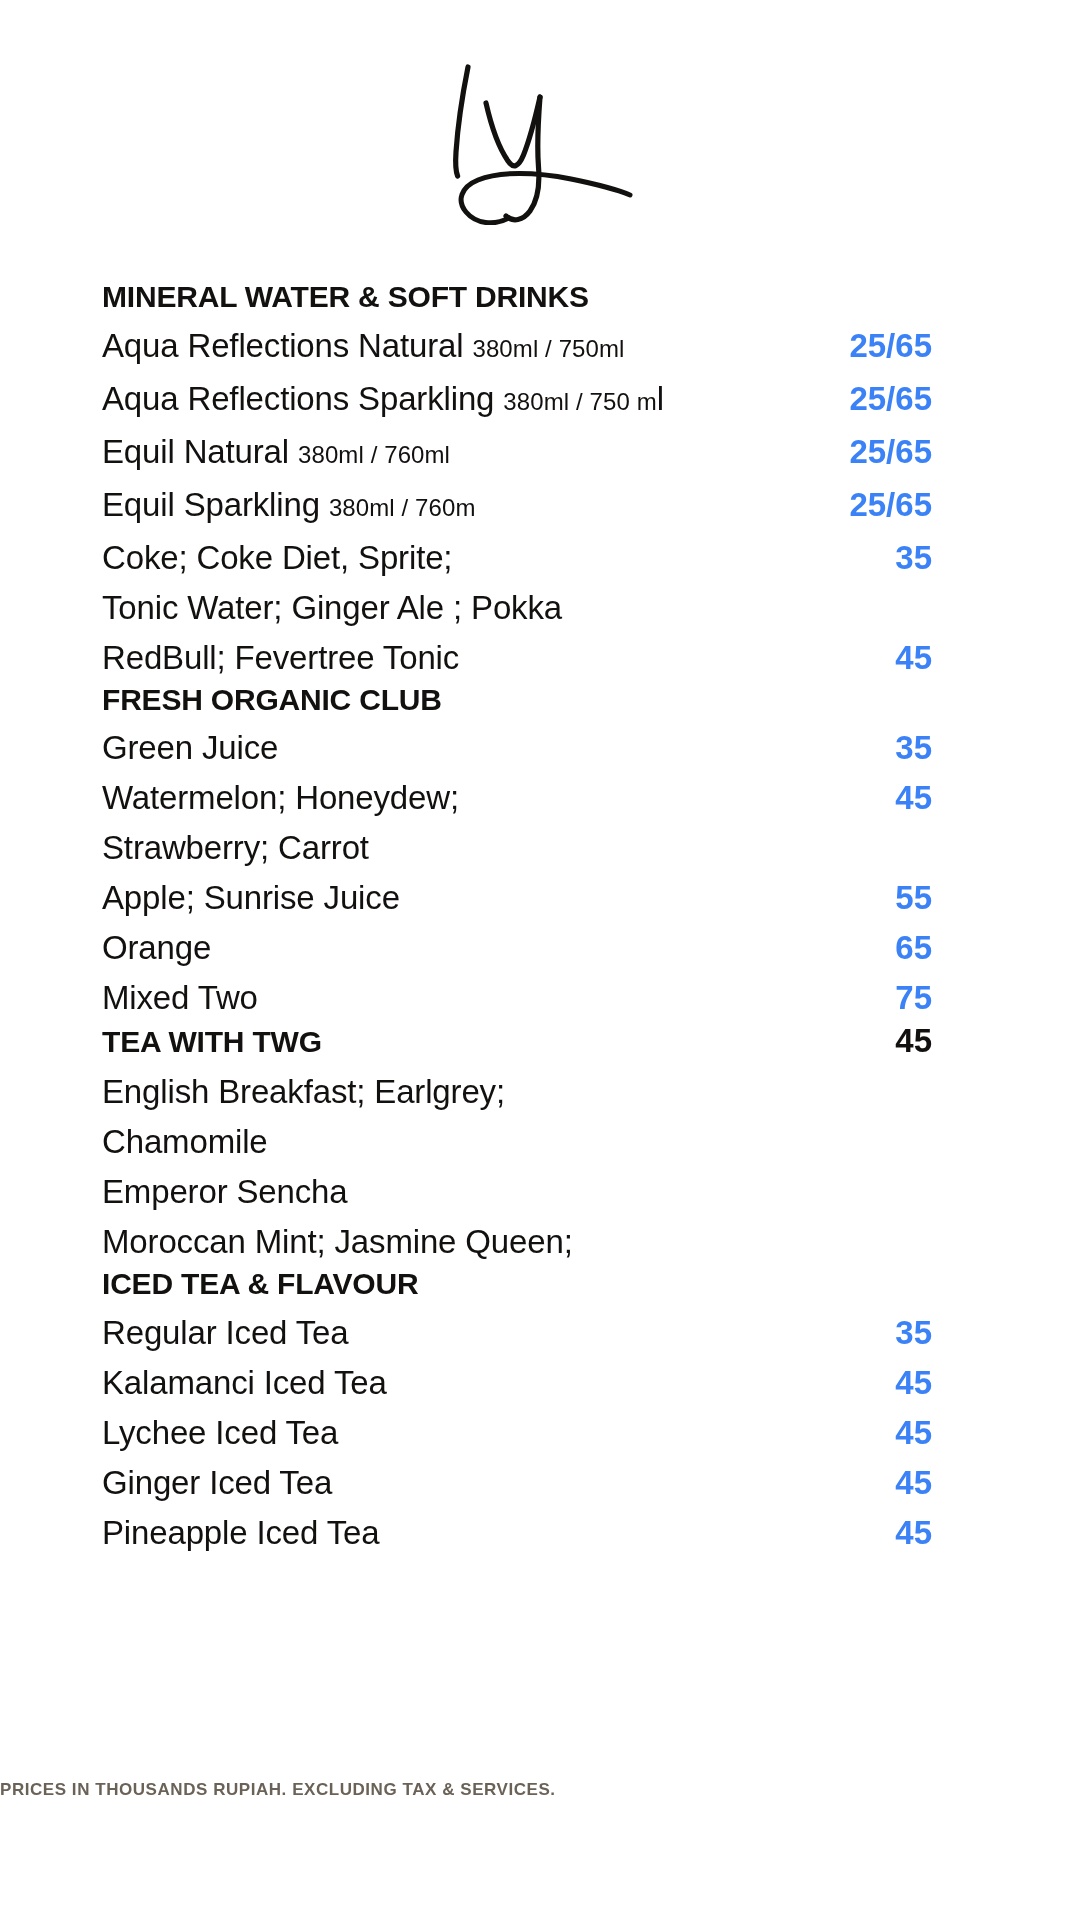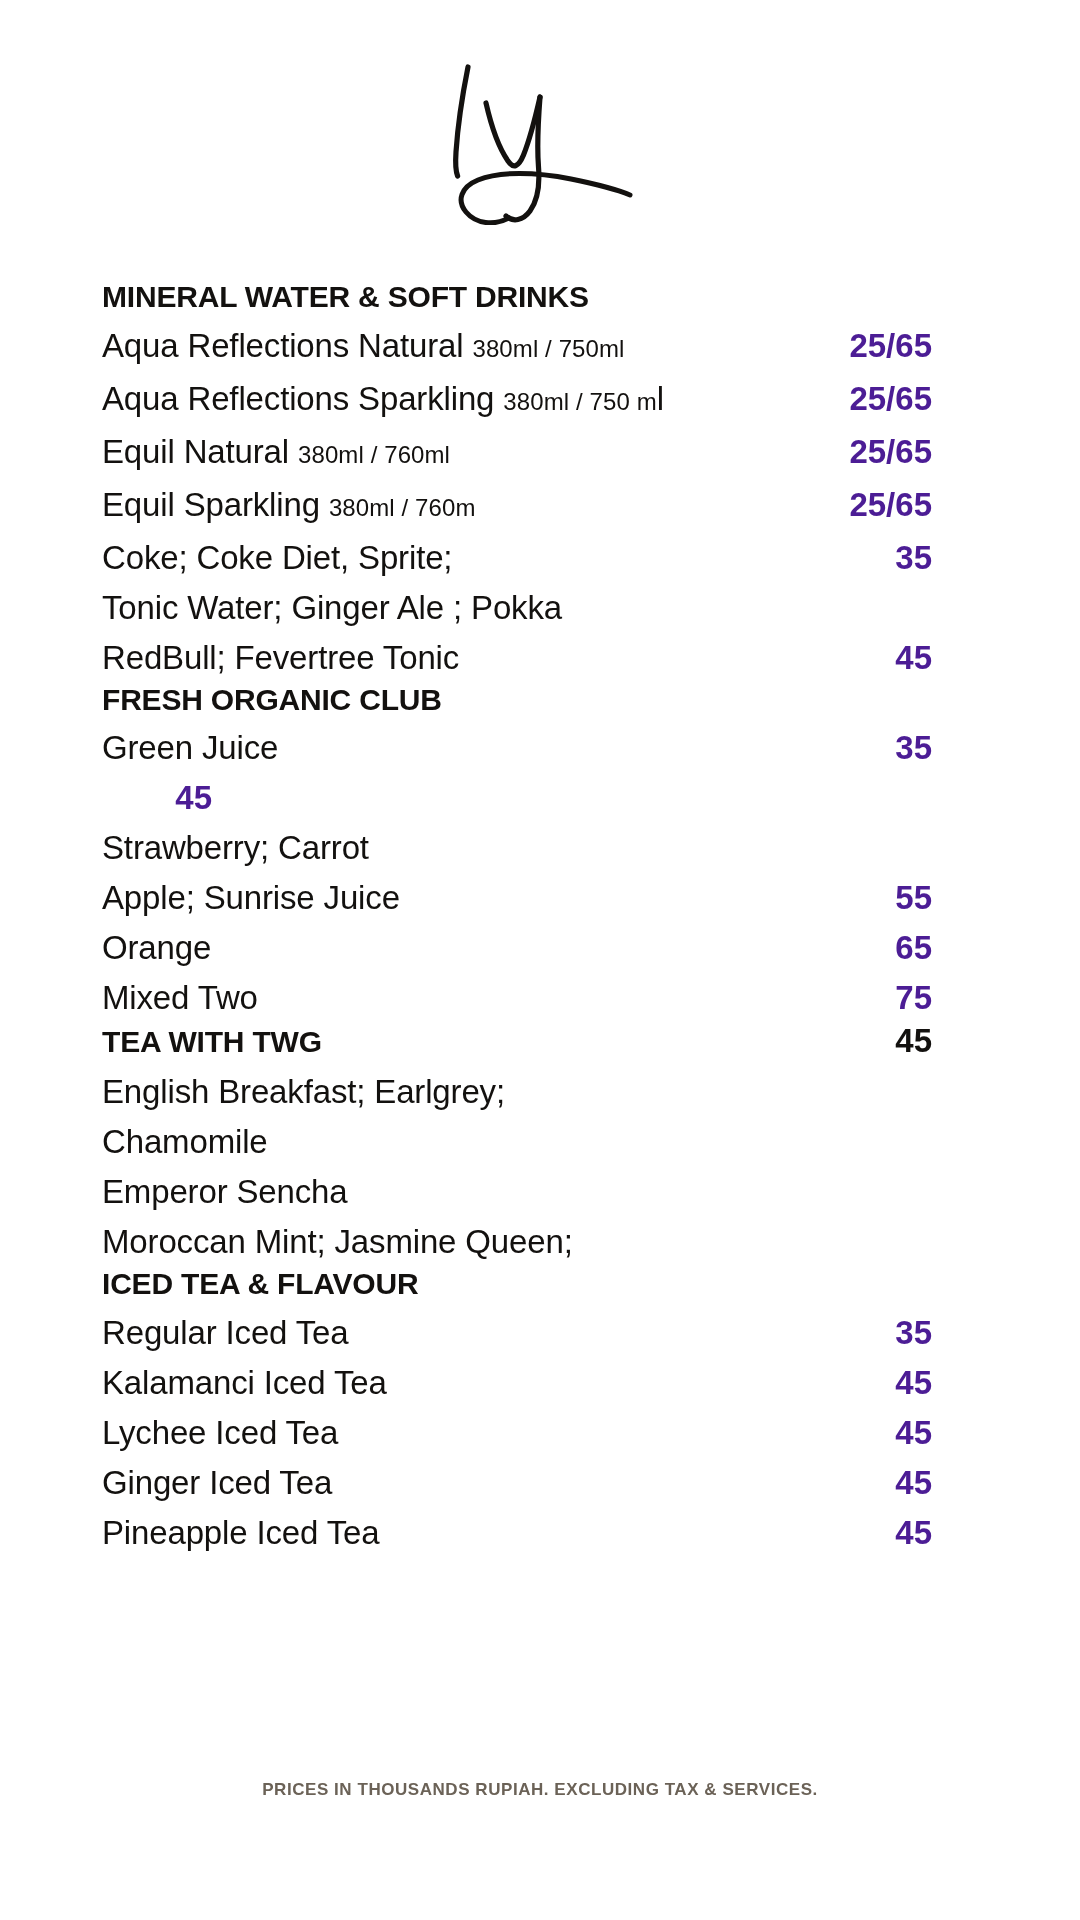"25/65" .row-price { color: #4c1d95 -> #3b82f6 }
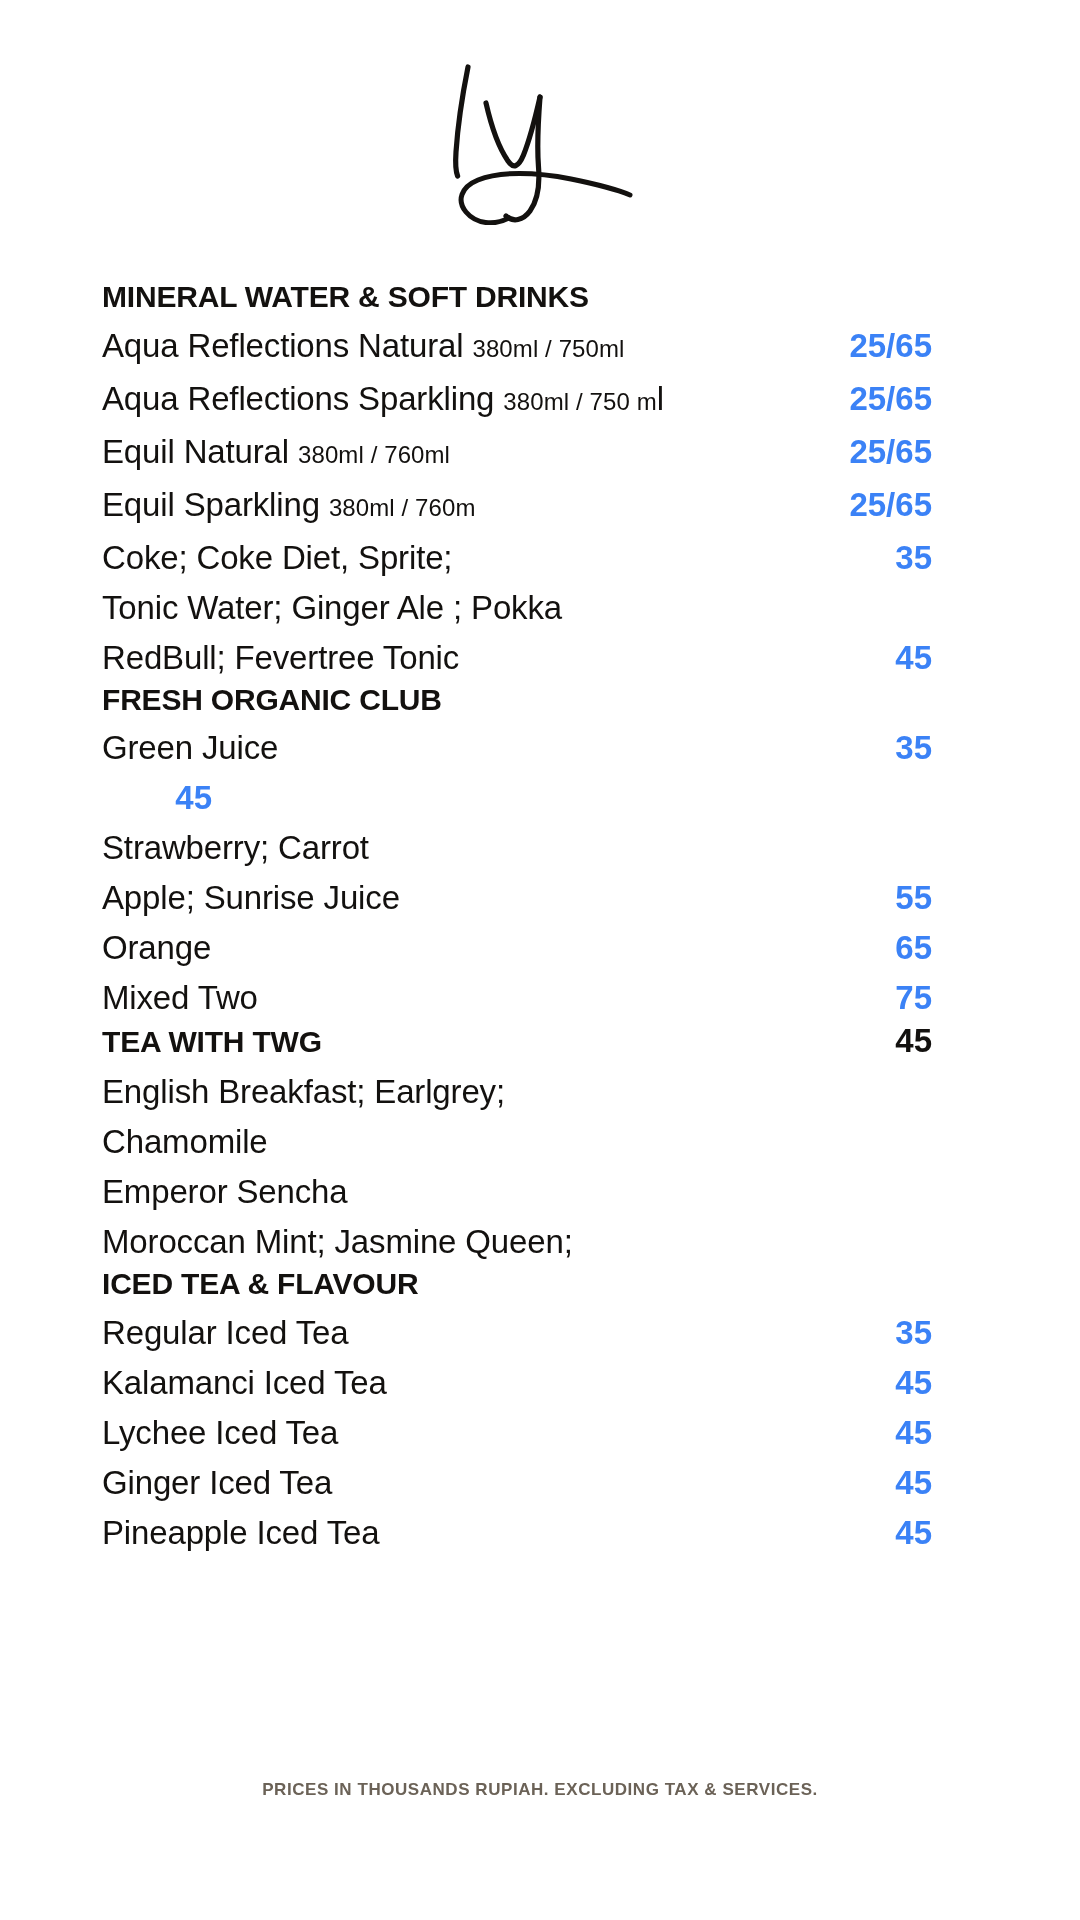"Watermelon; Honeydew;" div.row-name { html: none -> <div>Watermelon; Honeydew;</div> }
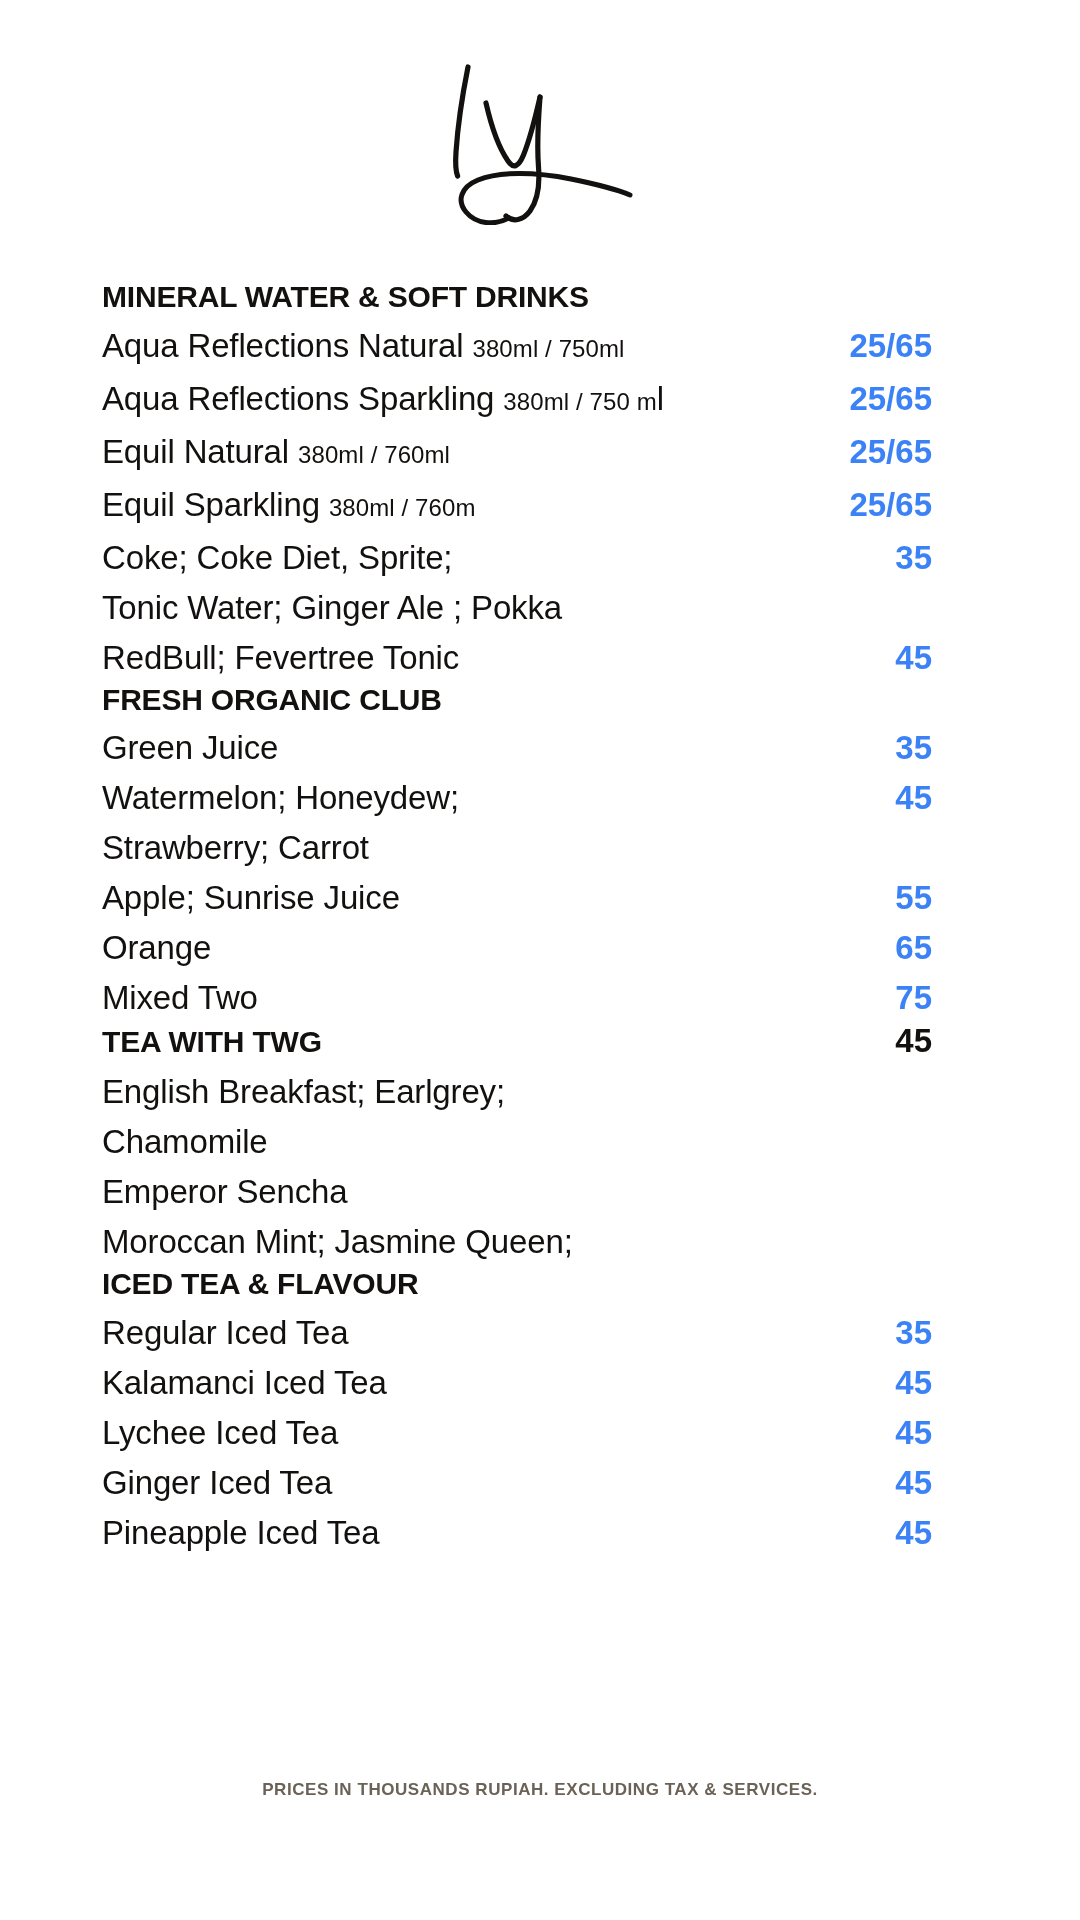"PRICES IN THOUSANDS RUPIAH. EXCLUDING" .footer { text-align: center -> left }
